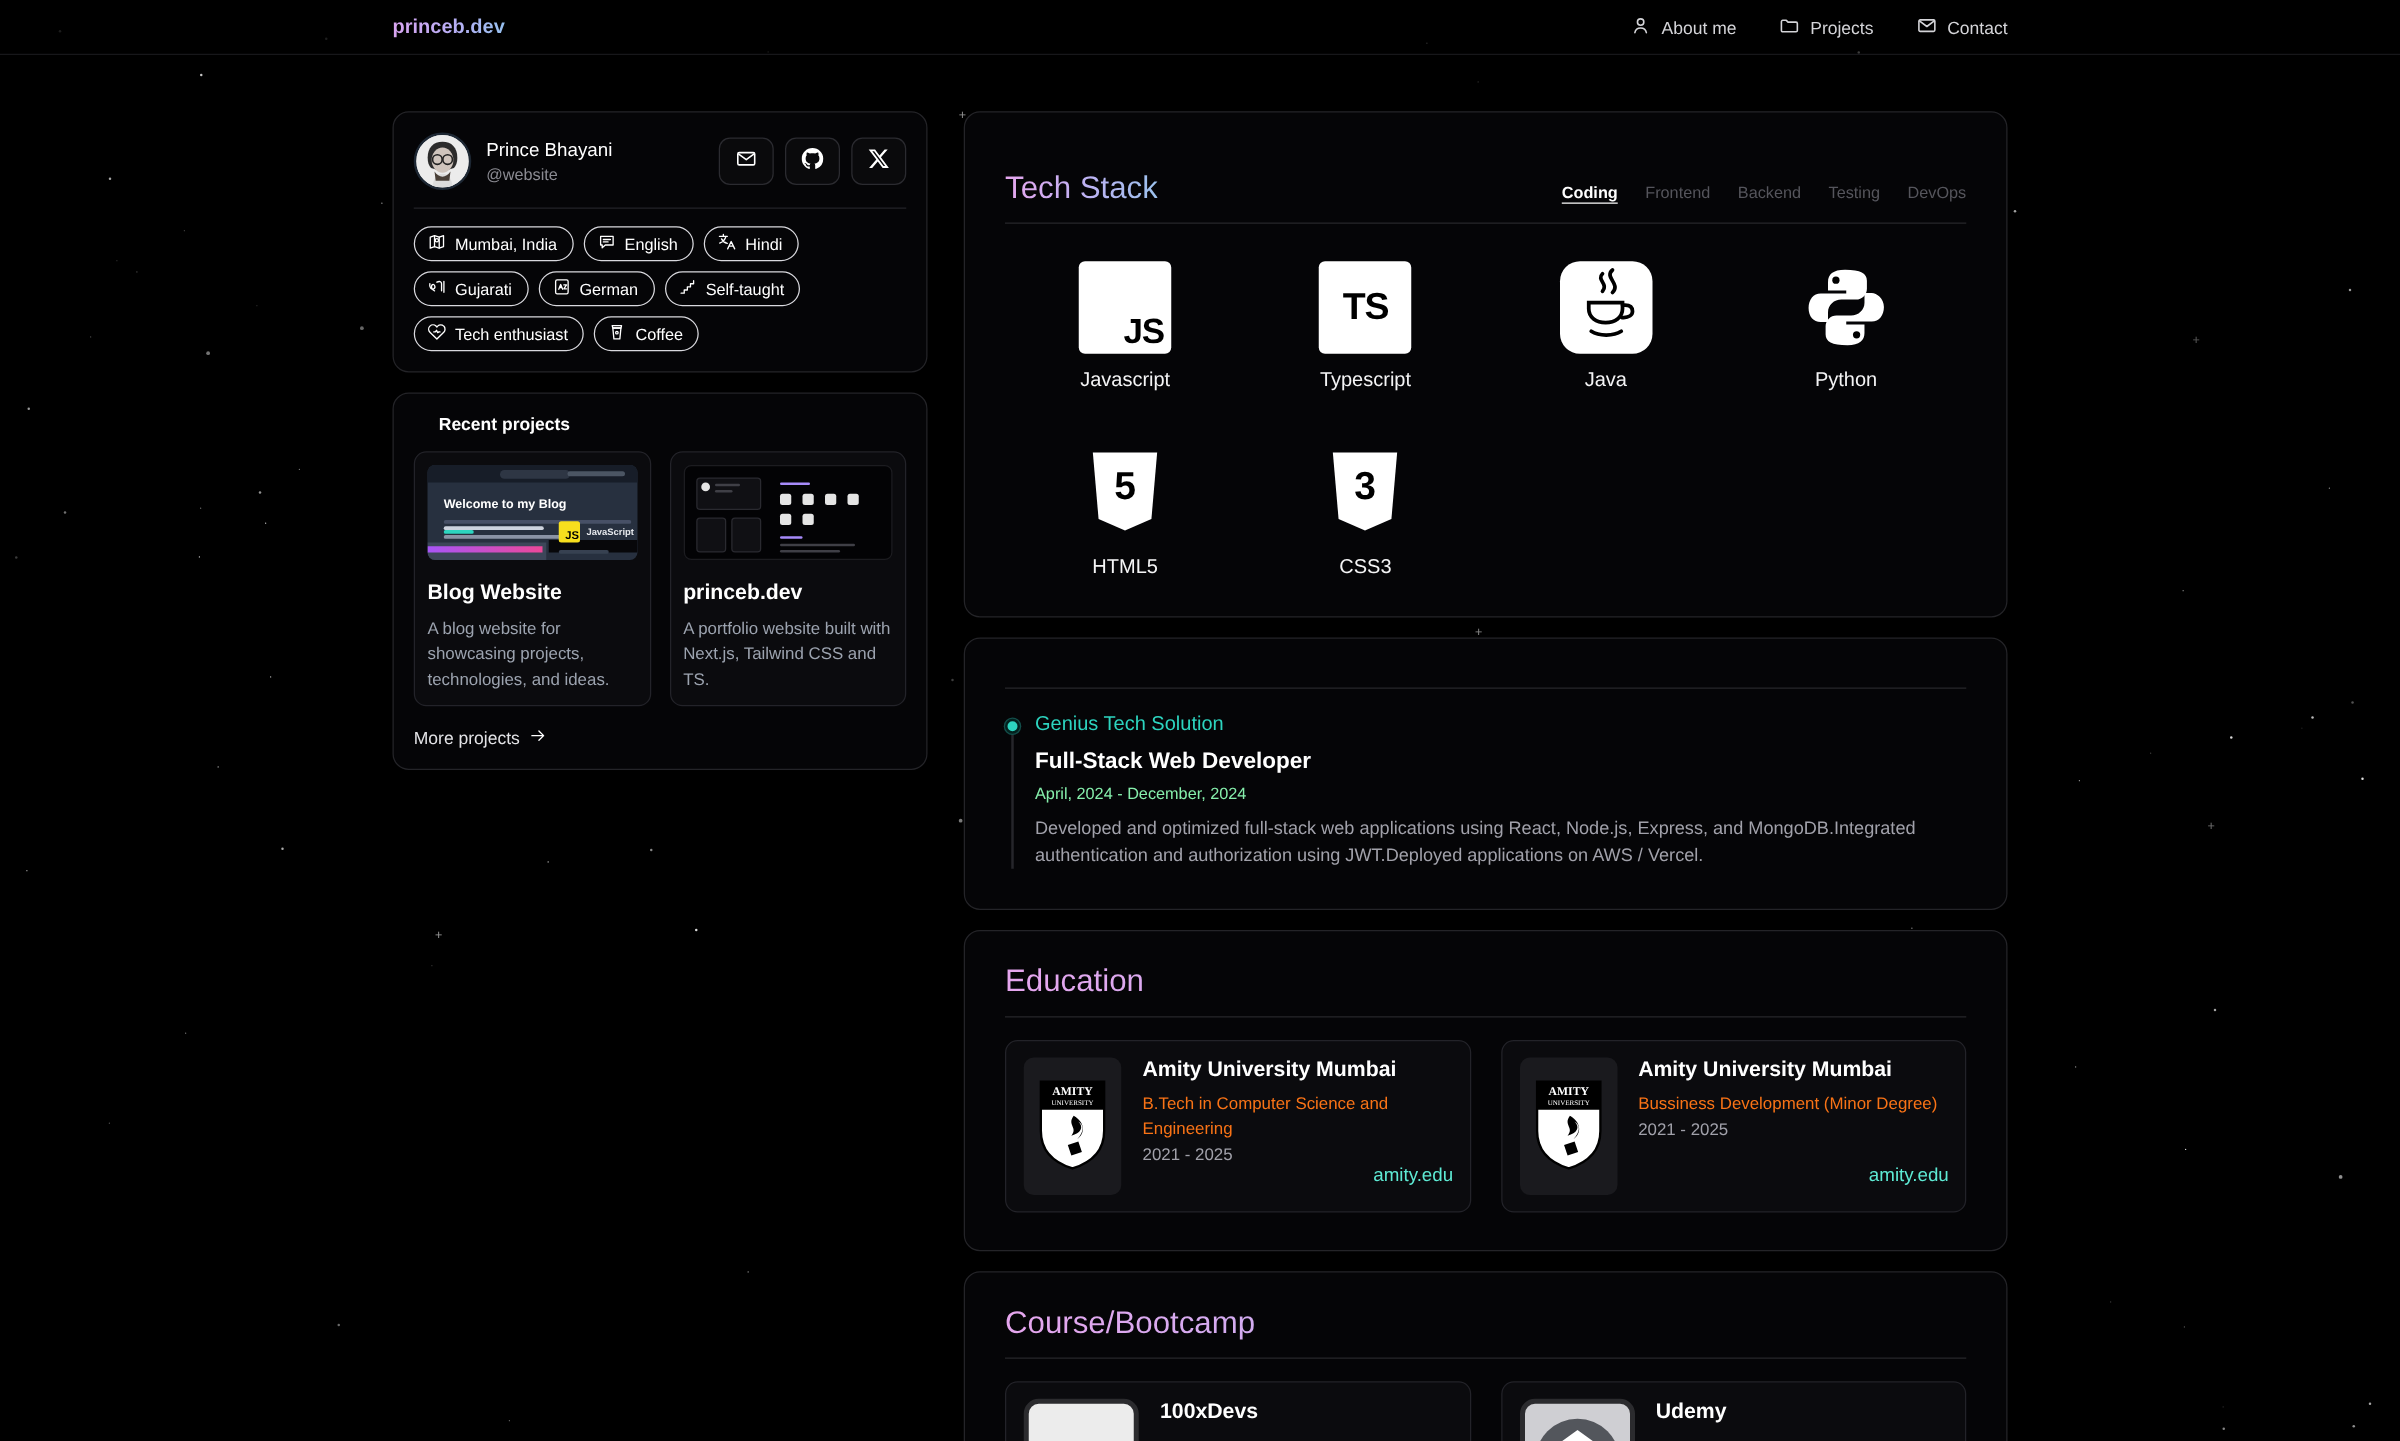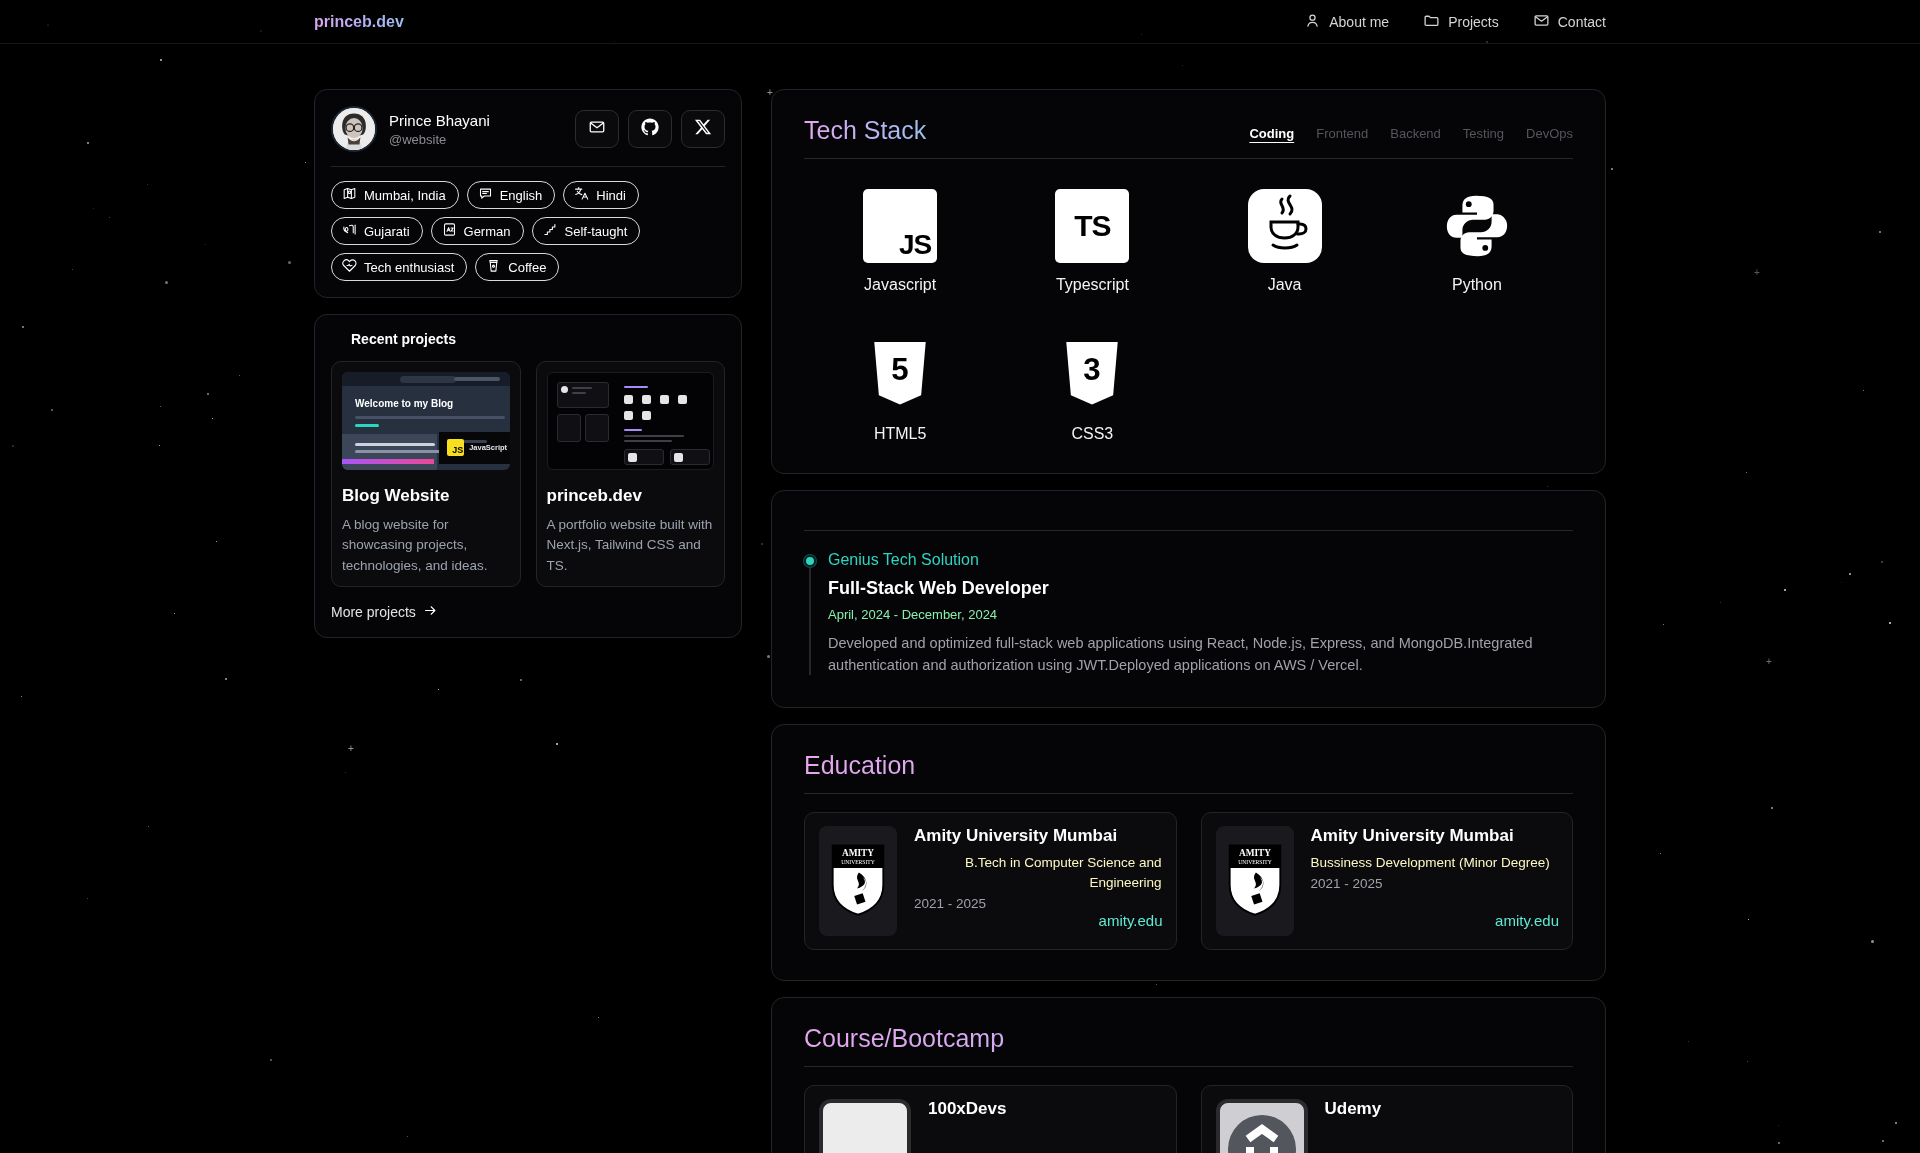"Tech Stack" .sec-head { margin-top: none -> 20px }
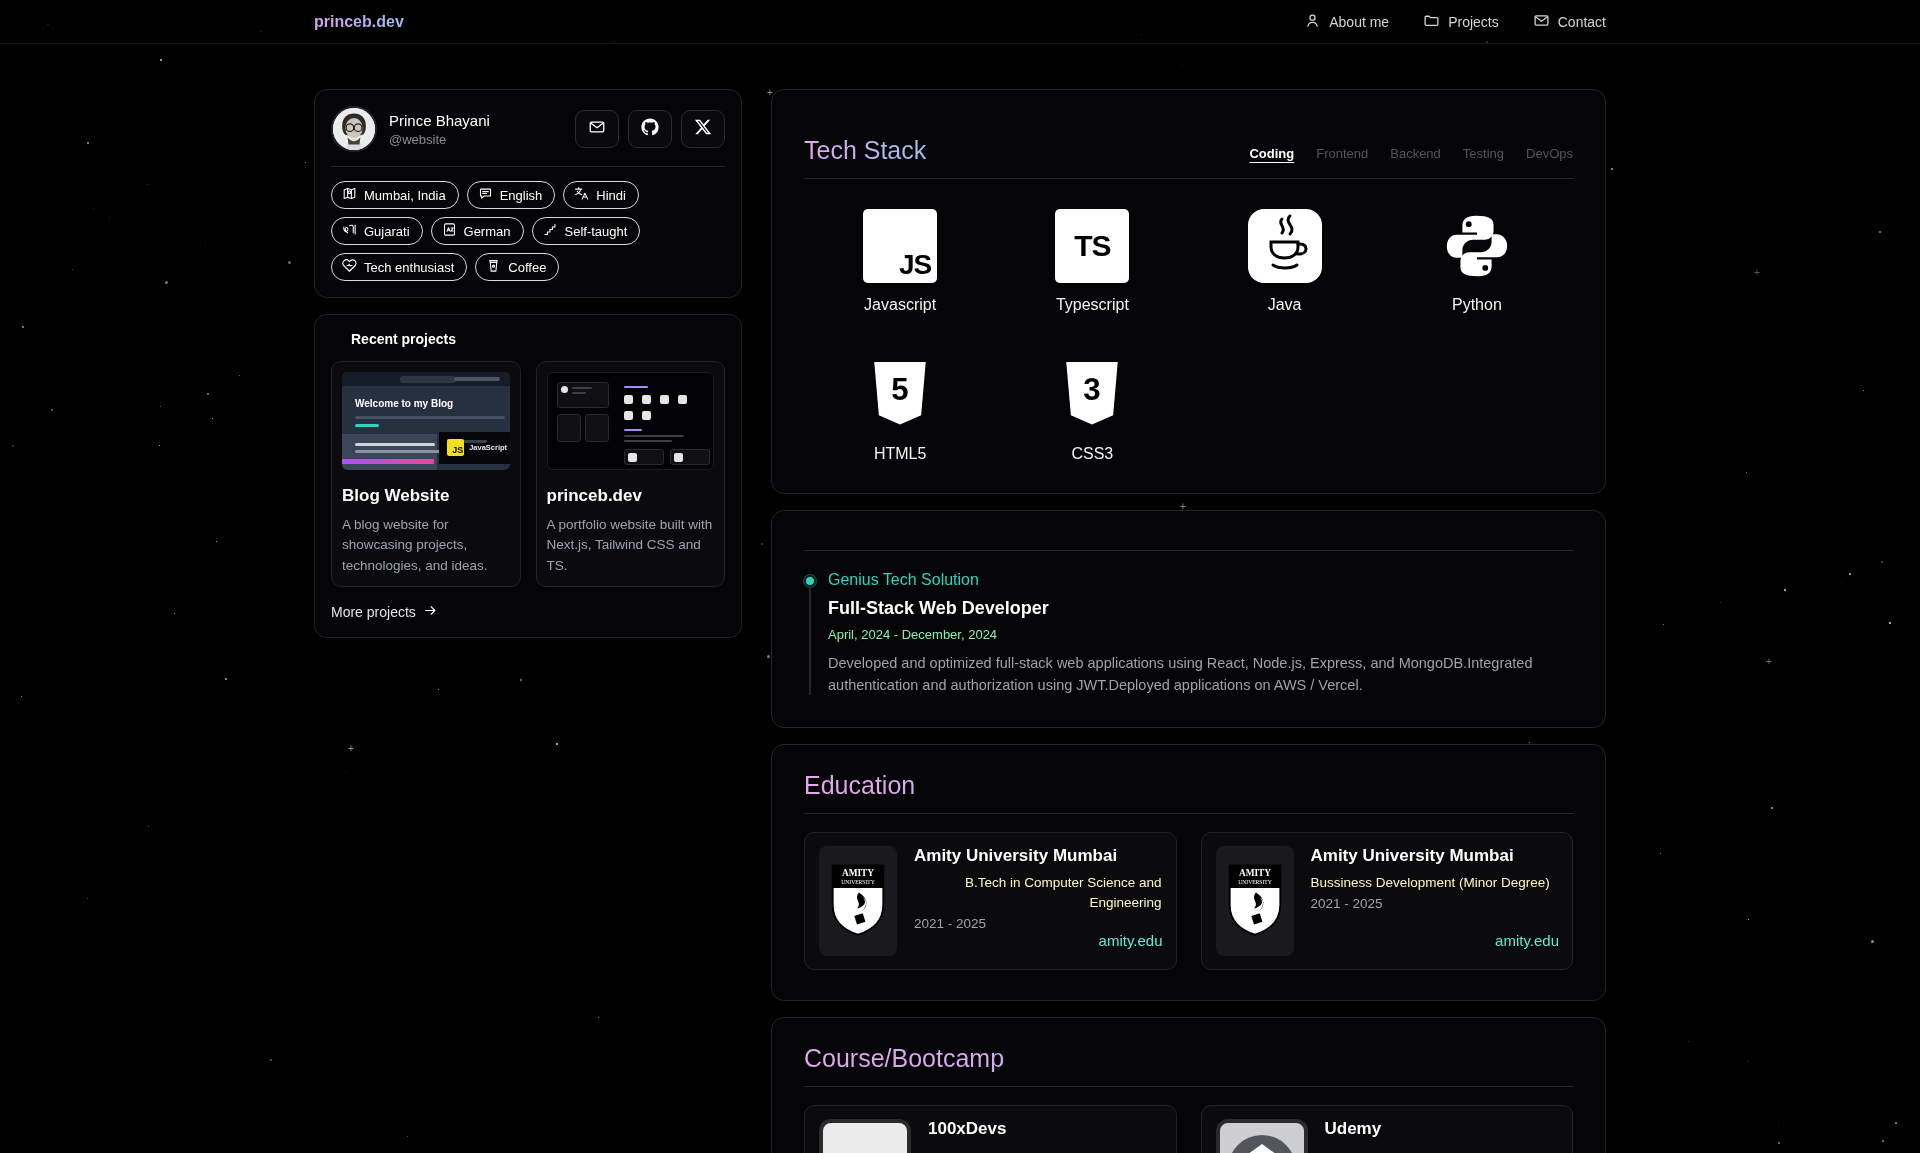"Welcome to my Blog" .thumb { height: 98px -> 76px }
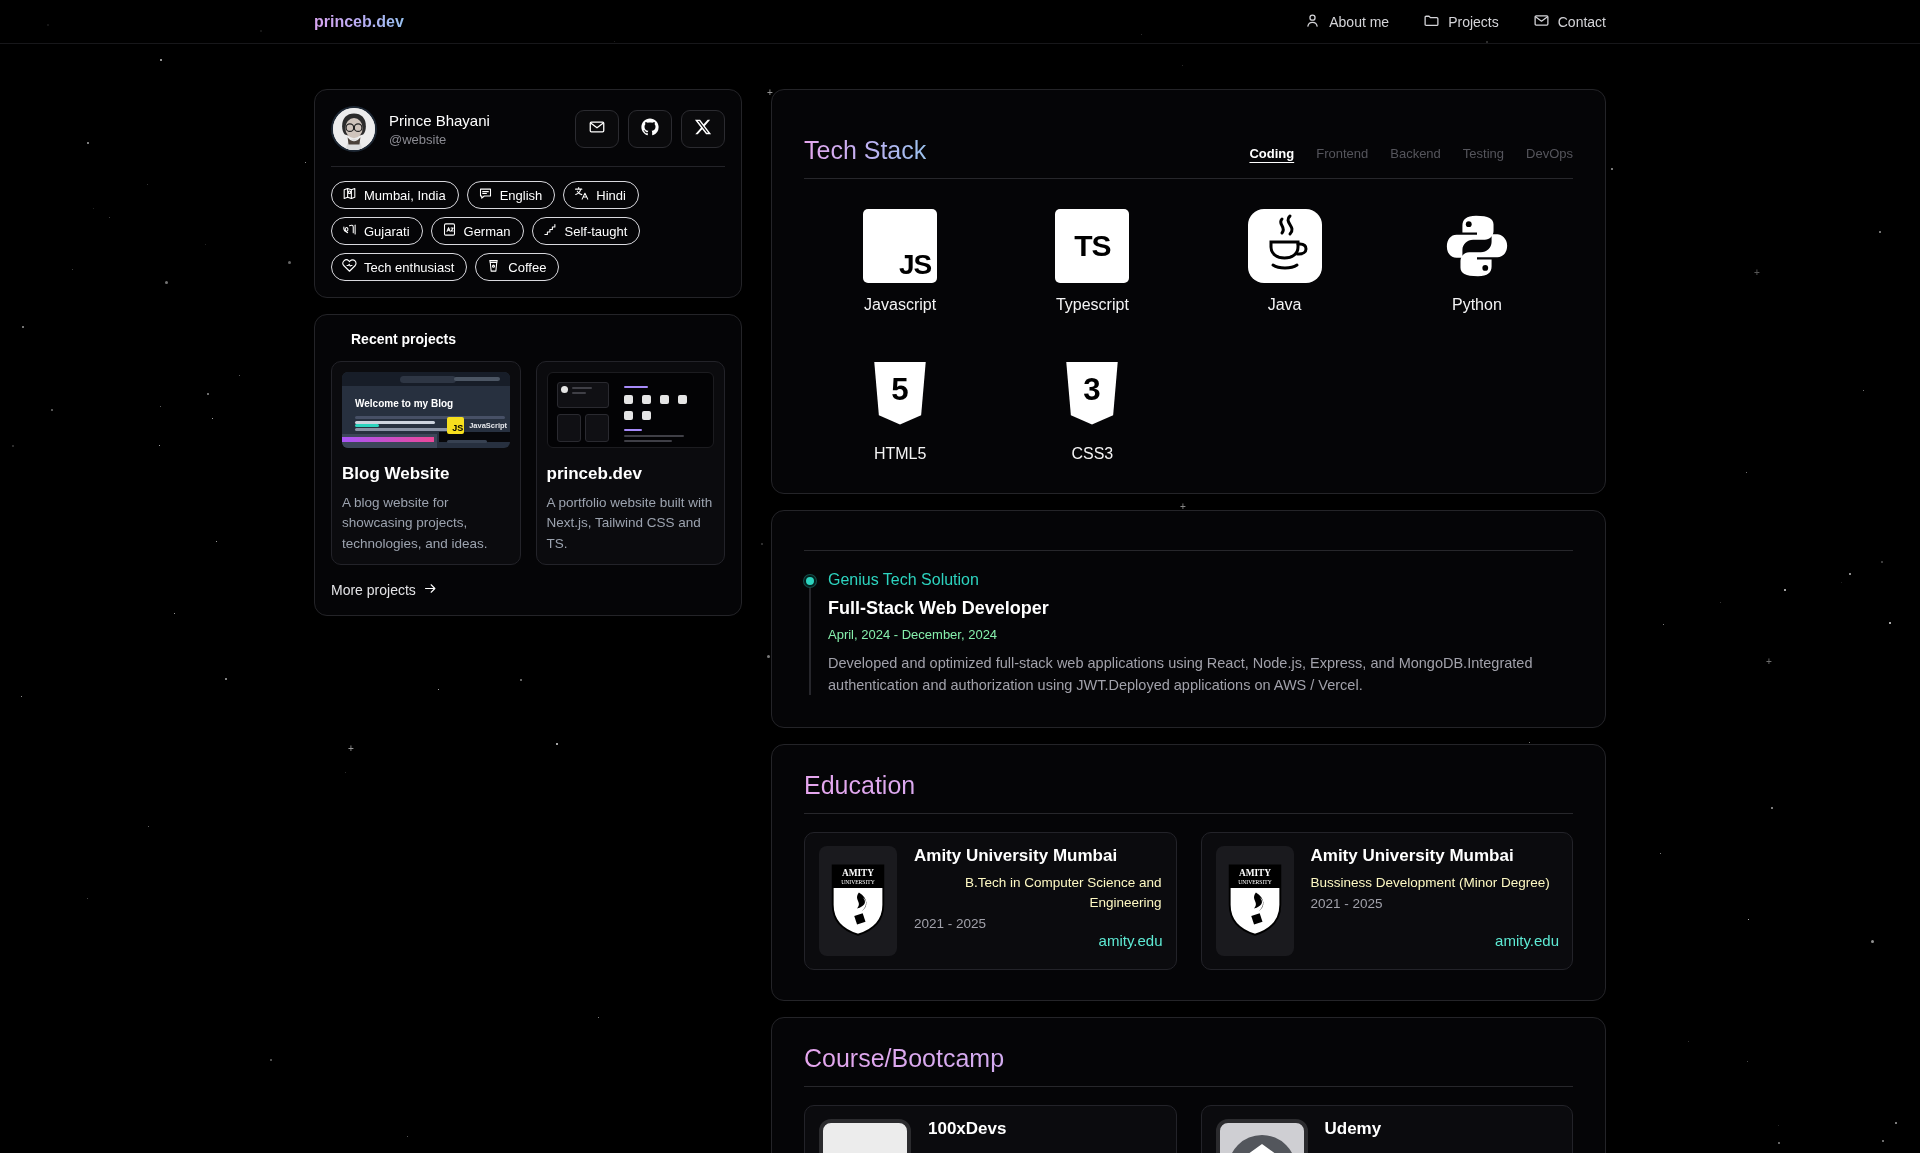"B.Tech in Computer Science and" .entry-sub { color: #fef9c3 -> #f97316; text-align: right -> none }
